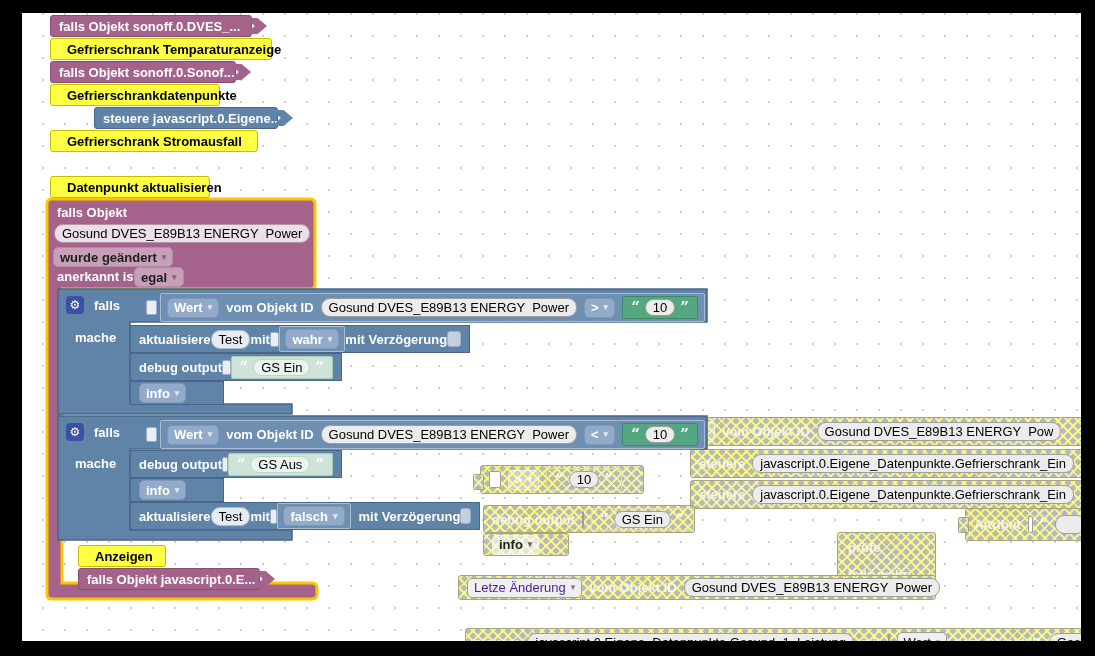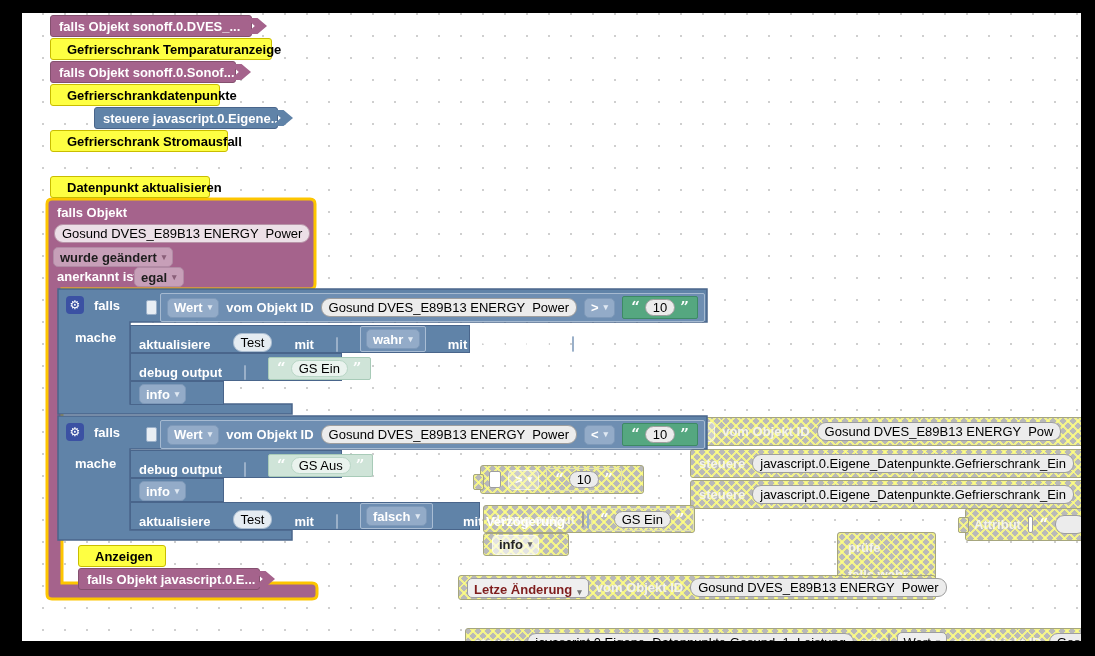"Gefrierschrank Stromausfall" div.row { width: 178px -> 208px }
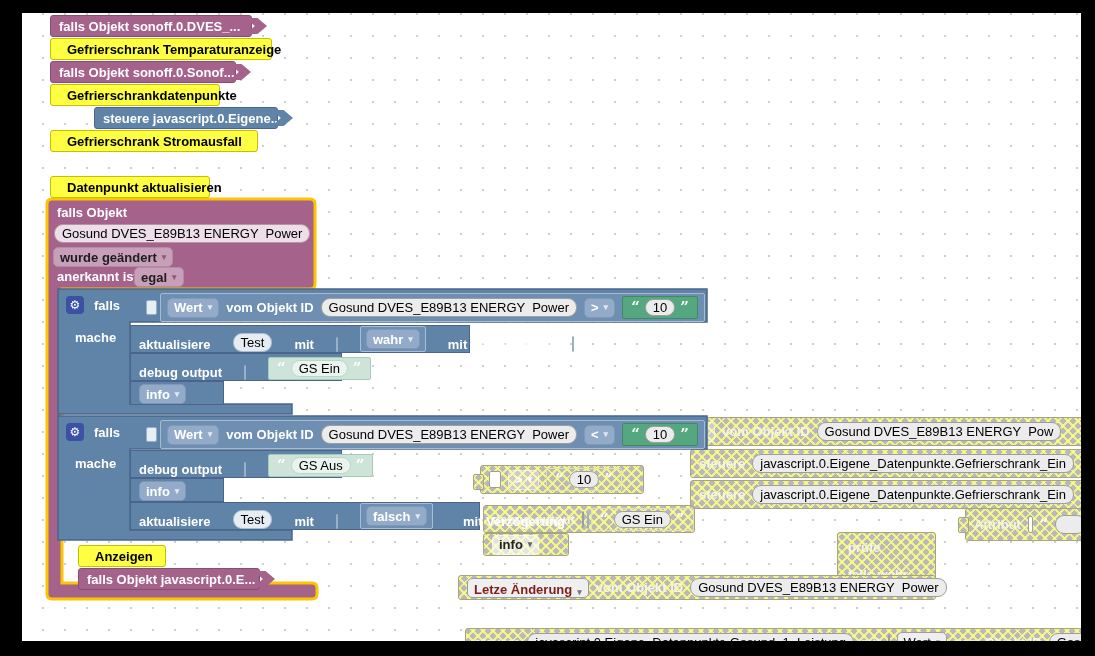"aktualisiere" .stmt { align-items: flex-end -> center; gap: 22px -> 0 }
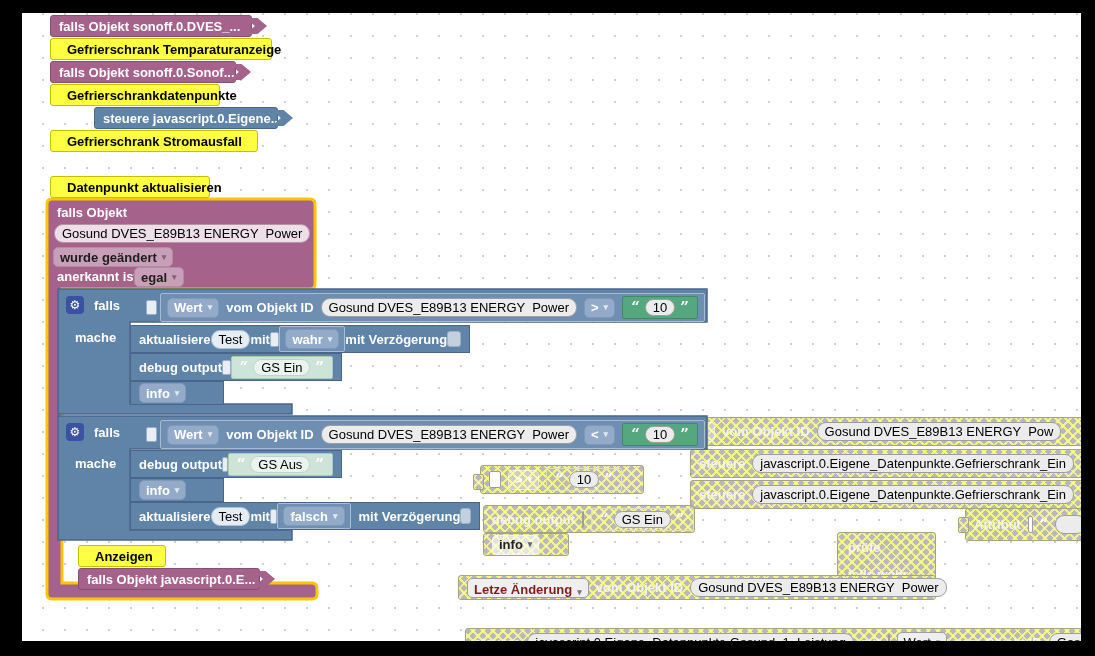"Letze Änderung" span.drop { align-items: flex-end -> none; color: #7f1d1d -> #4c1d95; font-weight: bold -> normal }
